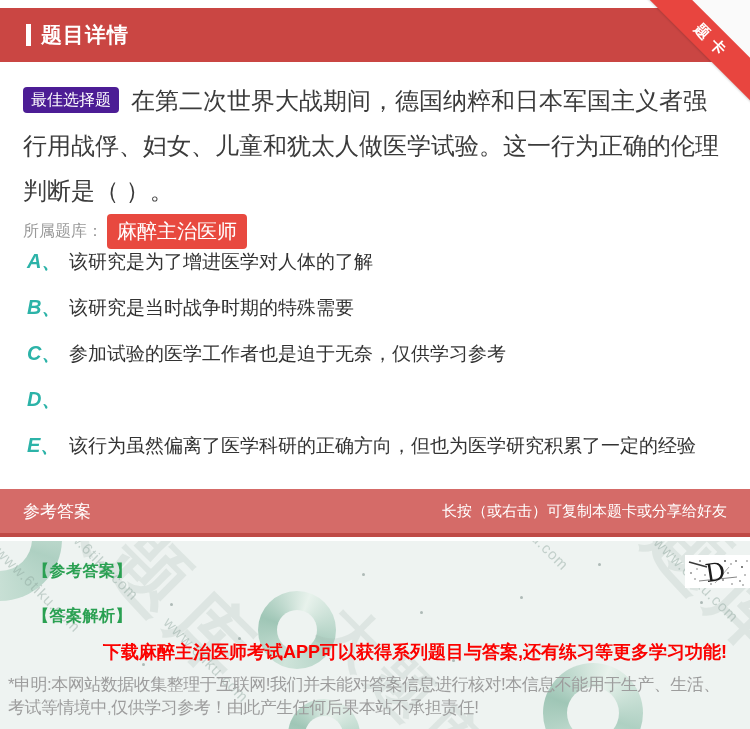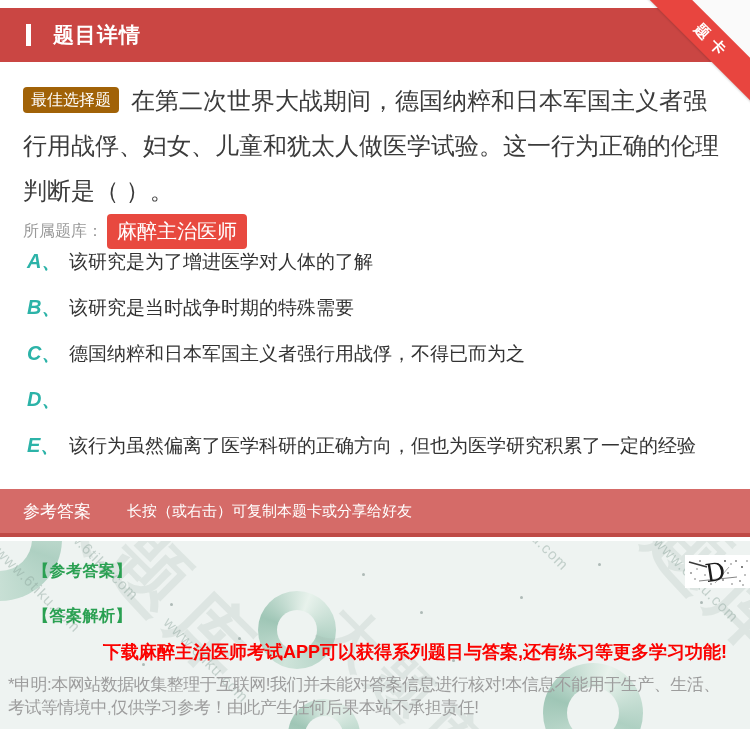"题目详情" .header { gap: 12px -> none }
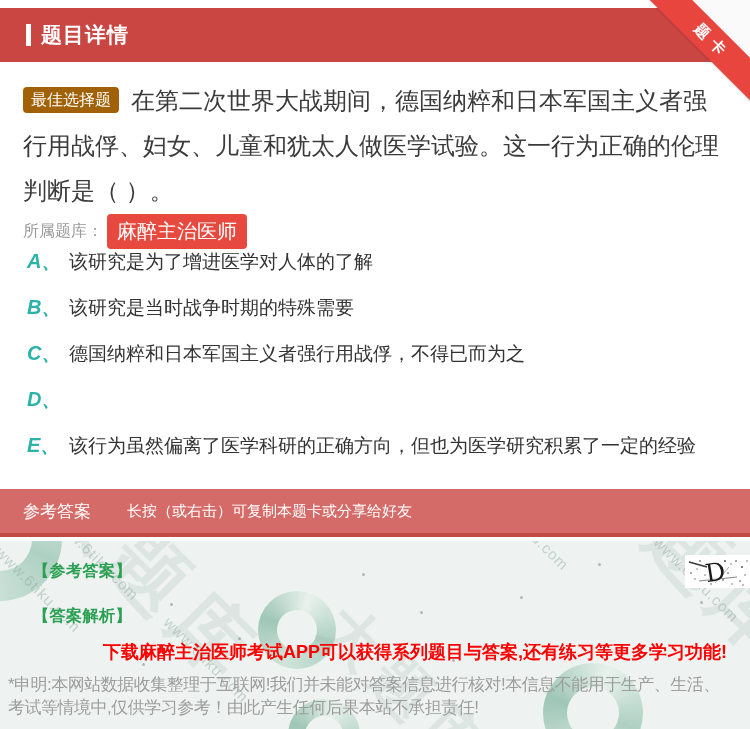"最佳选择题" .q-badge { background: #a16207 -> #4c1d95 }
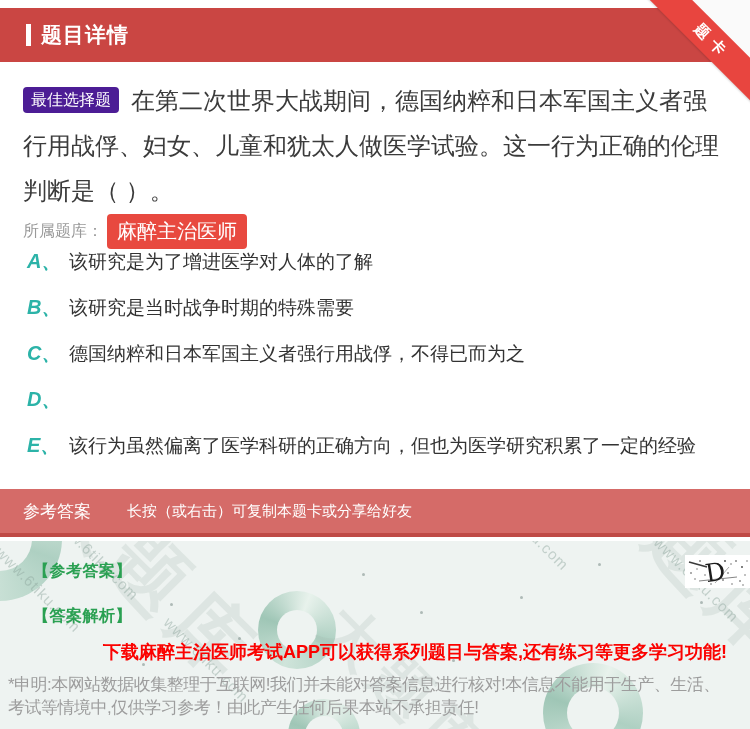"德国纳粹和日本军国主义者强行用战俘，不得已而为之" span { text: 德国纳粹和日本军国主义者强行用战俘，不得已而为之 -> 参加试验的医学工作者也是迫于无奈，仅供学习参考 }
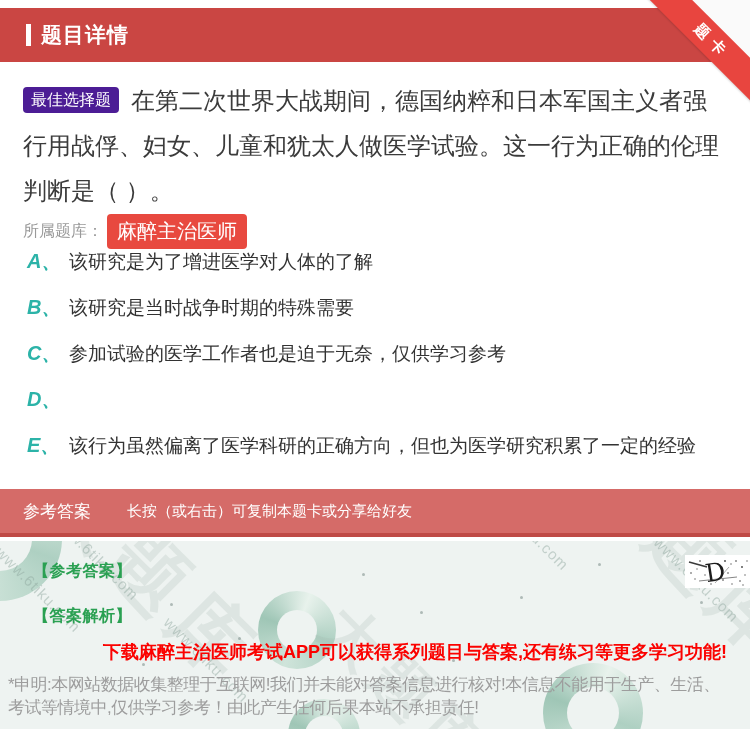"参考答案" .answer-bar { justify-content: none -> space-between }
